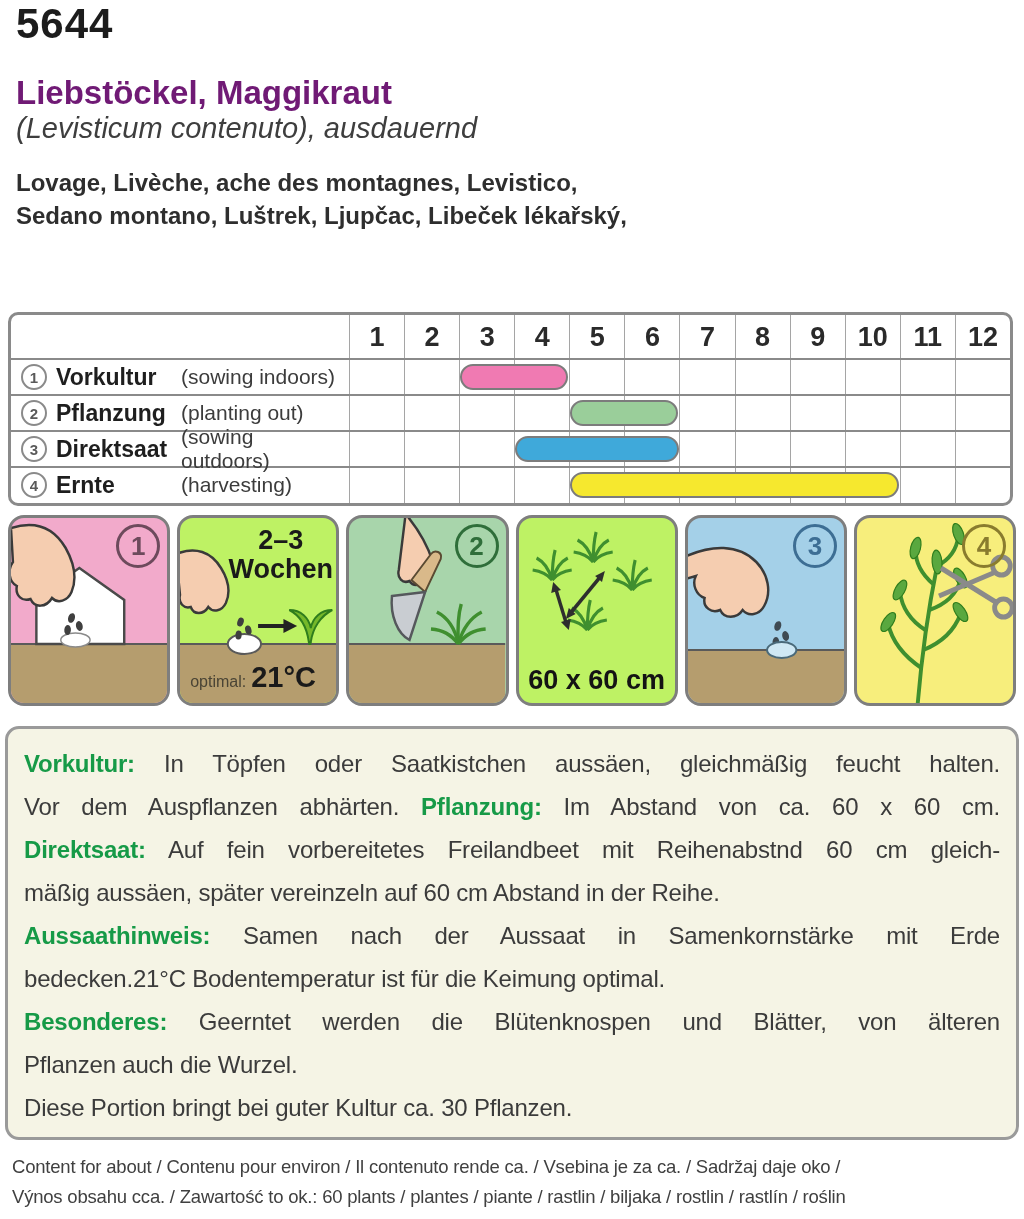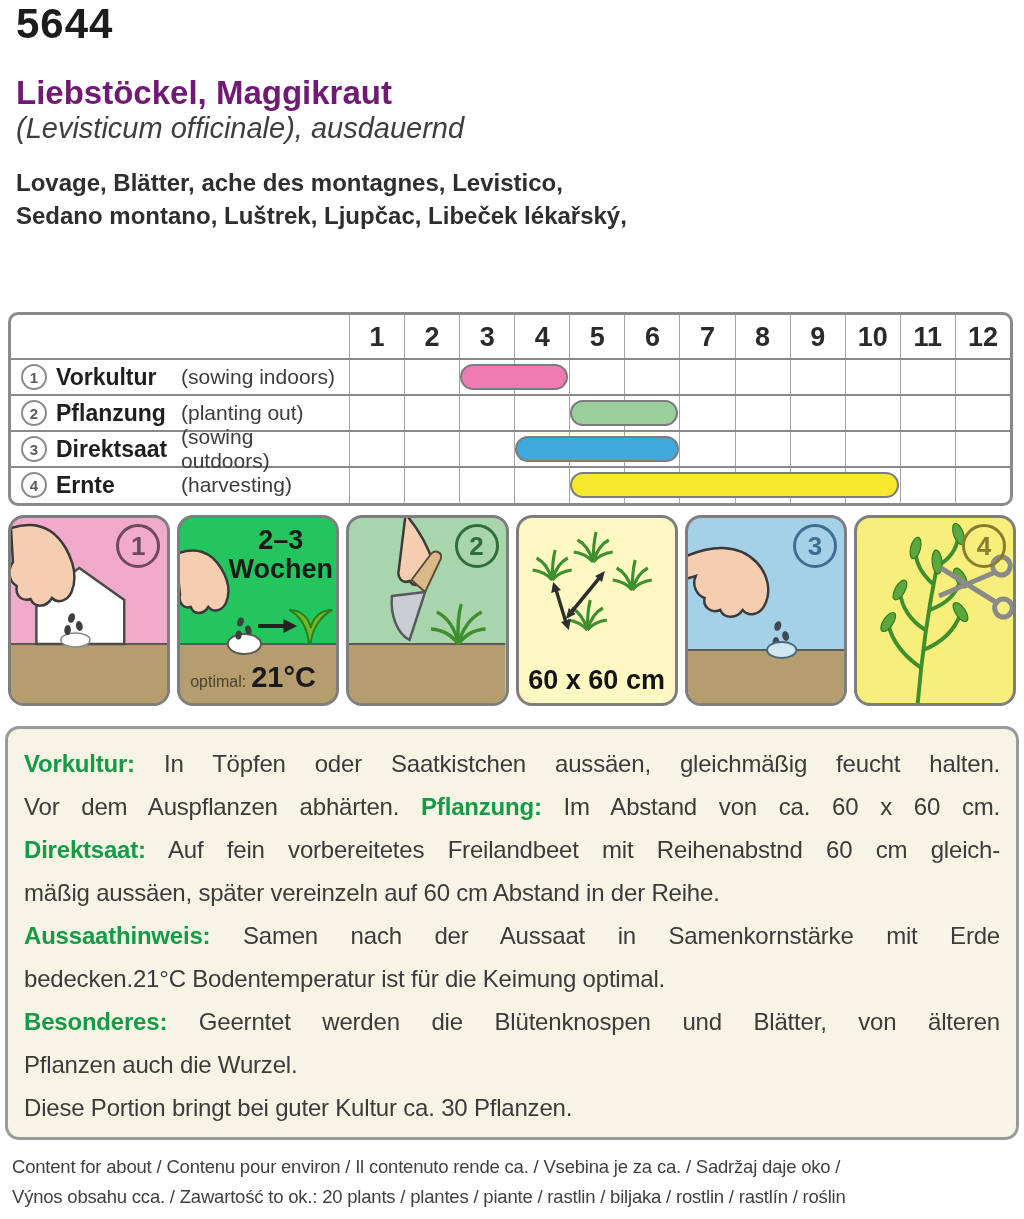"(Levisticum officinale), ausdauernd" div.latin { text: officinale -> contenuto }
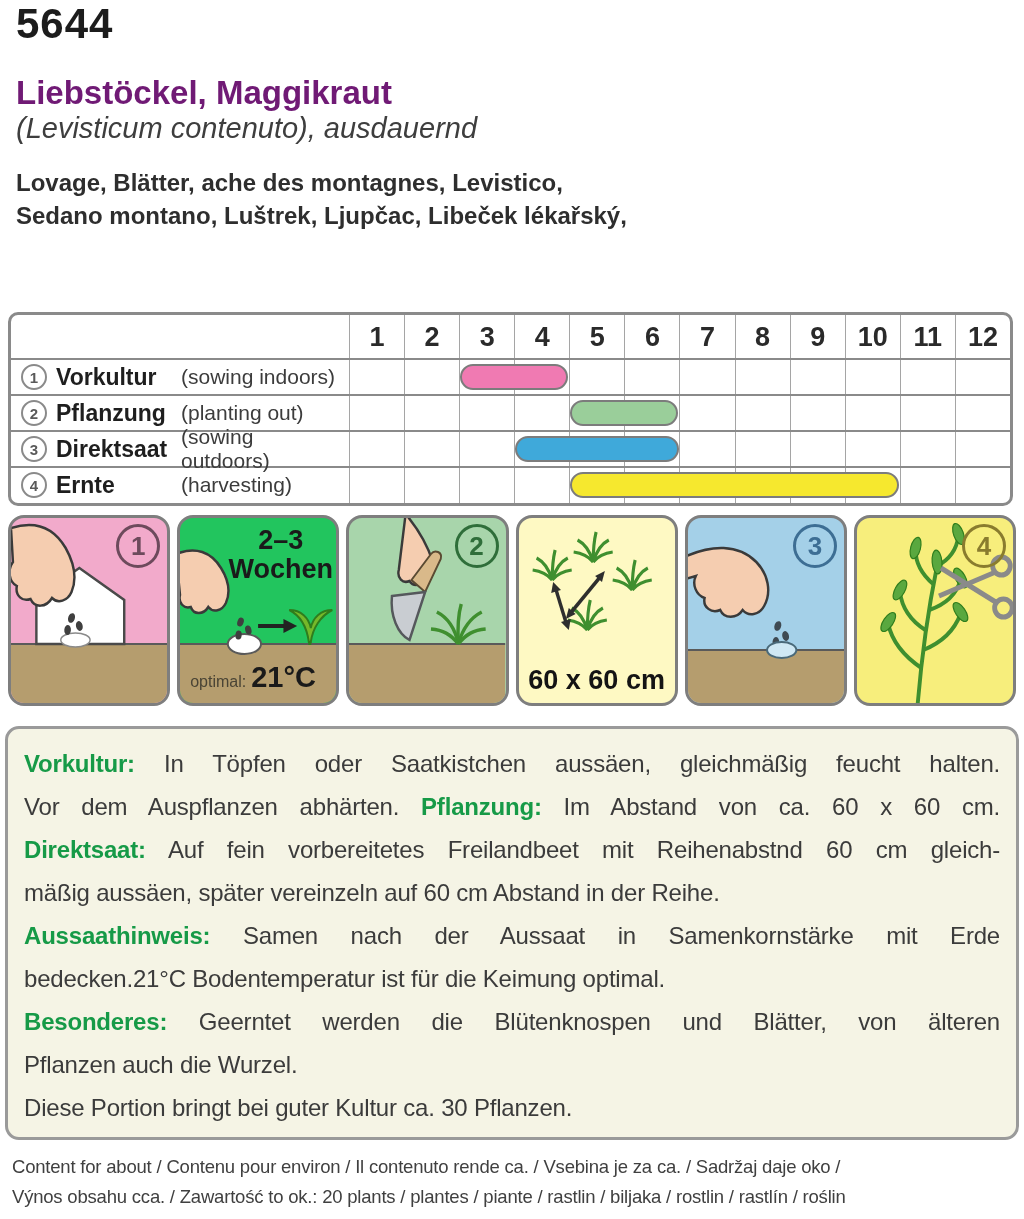"Lovage, Blätter, ache des montagnes," div { text: Blätter -> Livèche }
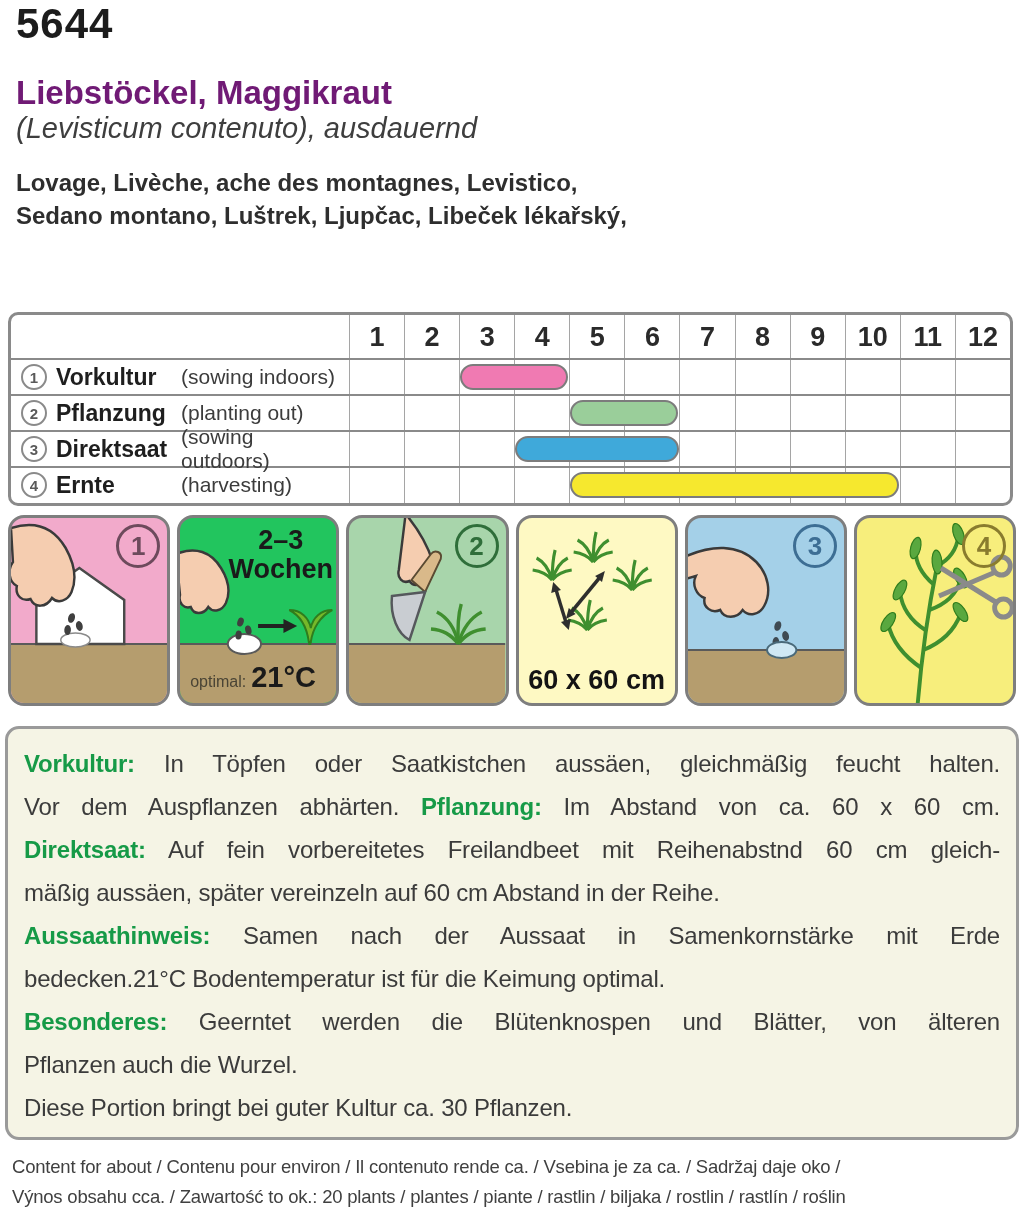"2–3" .p-white { background: #22c55e -> #bef264 }
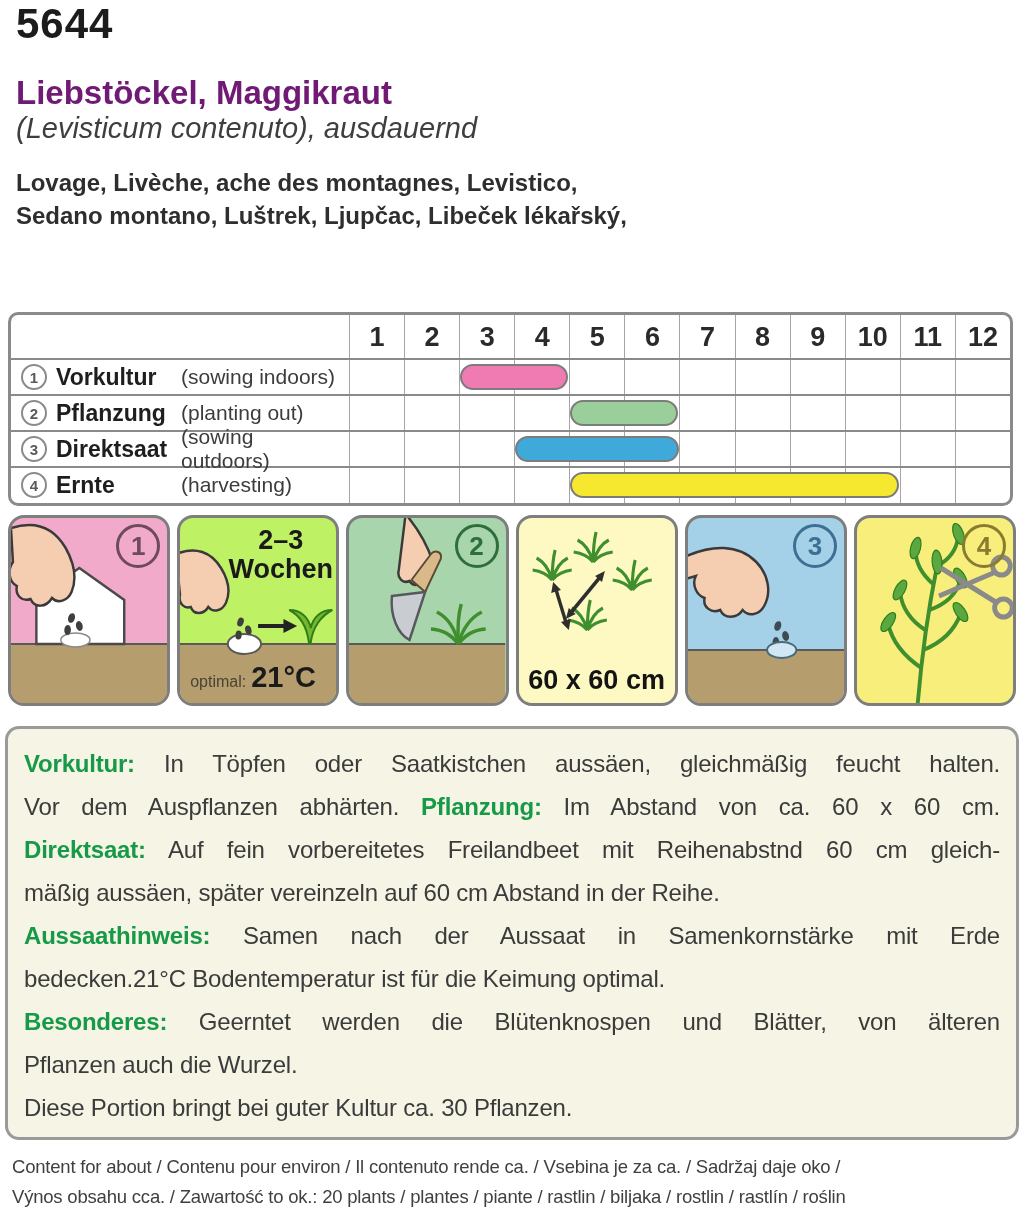"60 x 60 cm" .p-soil { background: #fef9c3 -> #bef264 }
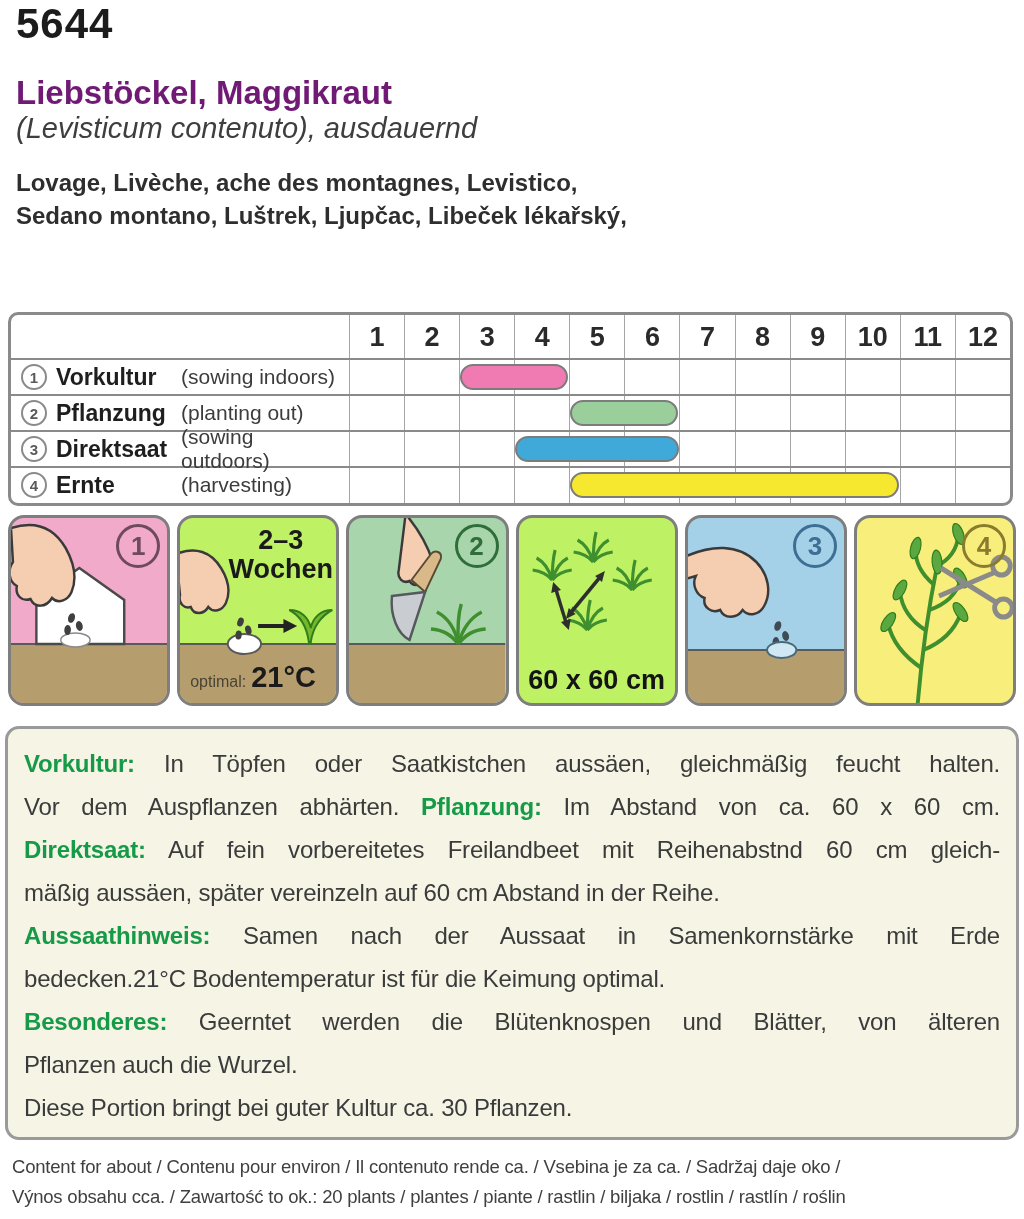"Výnos obsahu cca. / Zawartość" div { text: 20 -> 60 }
